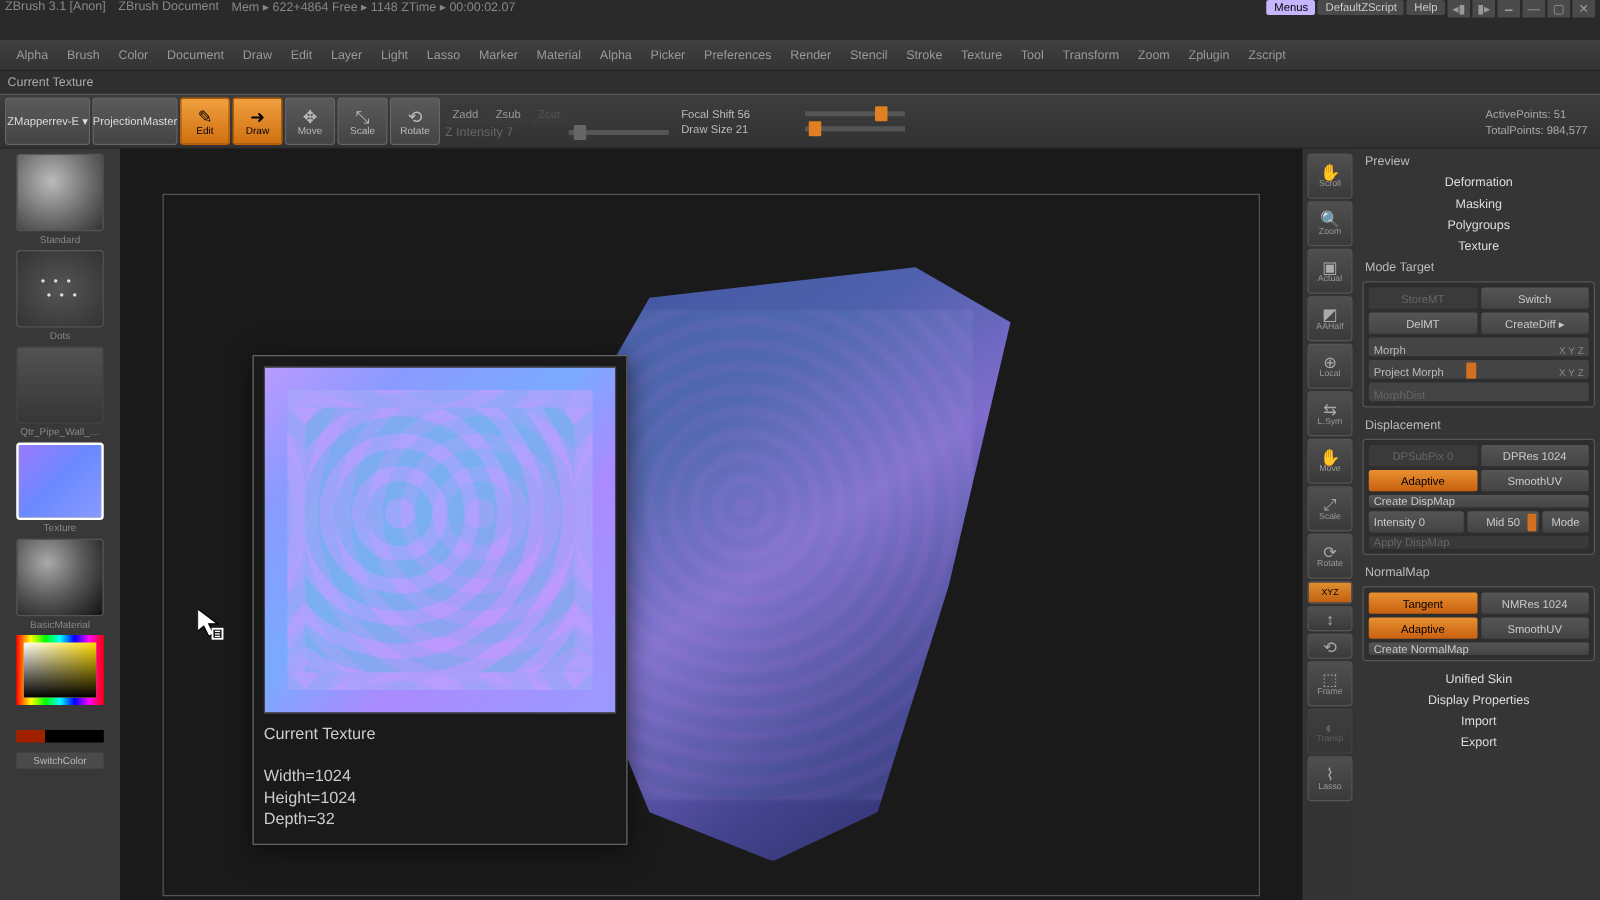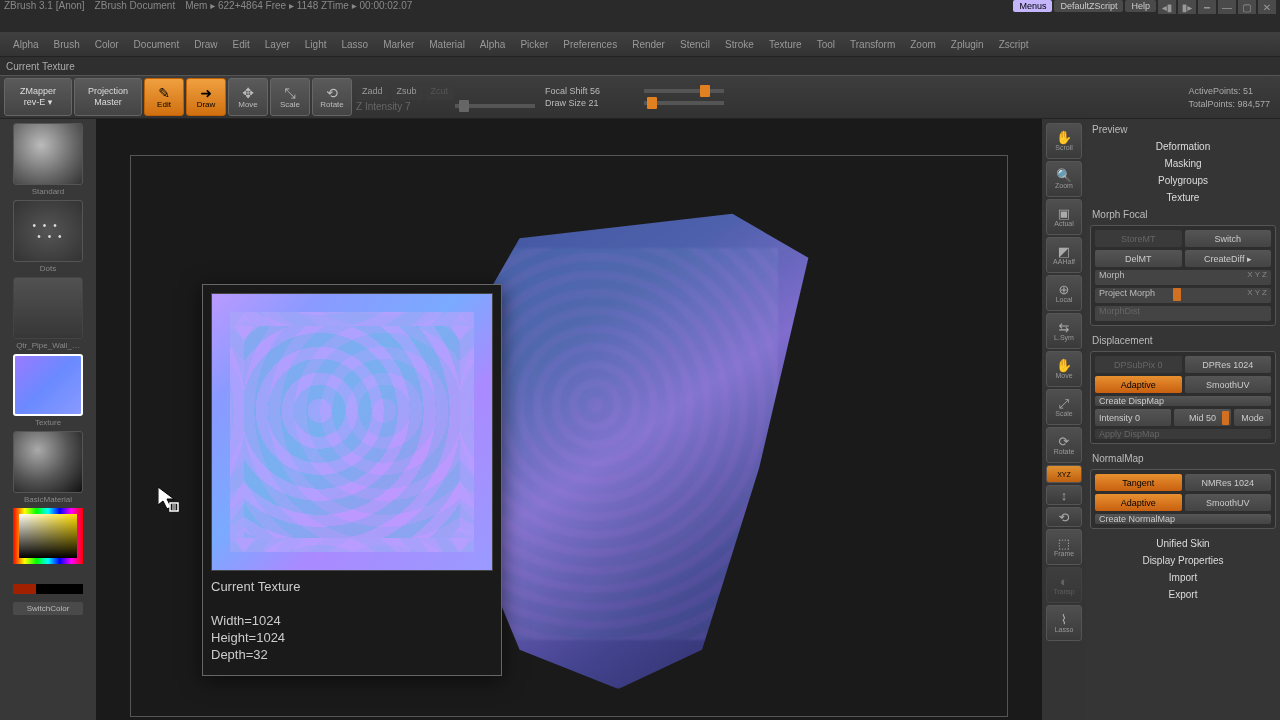"ZMapper" .tool-btn-lg { flex-direction: column -> none }
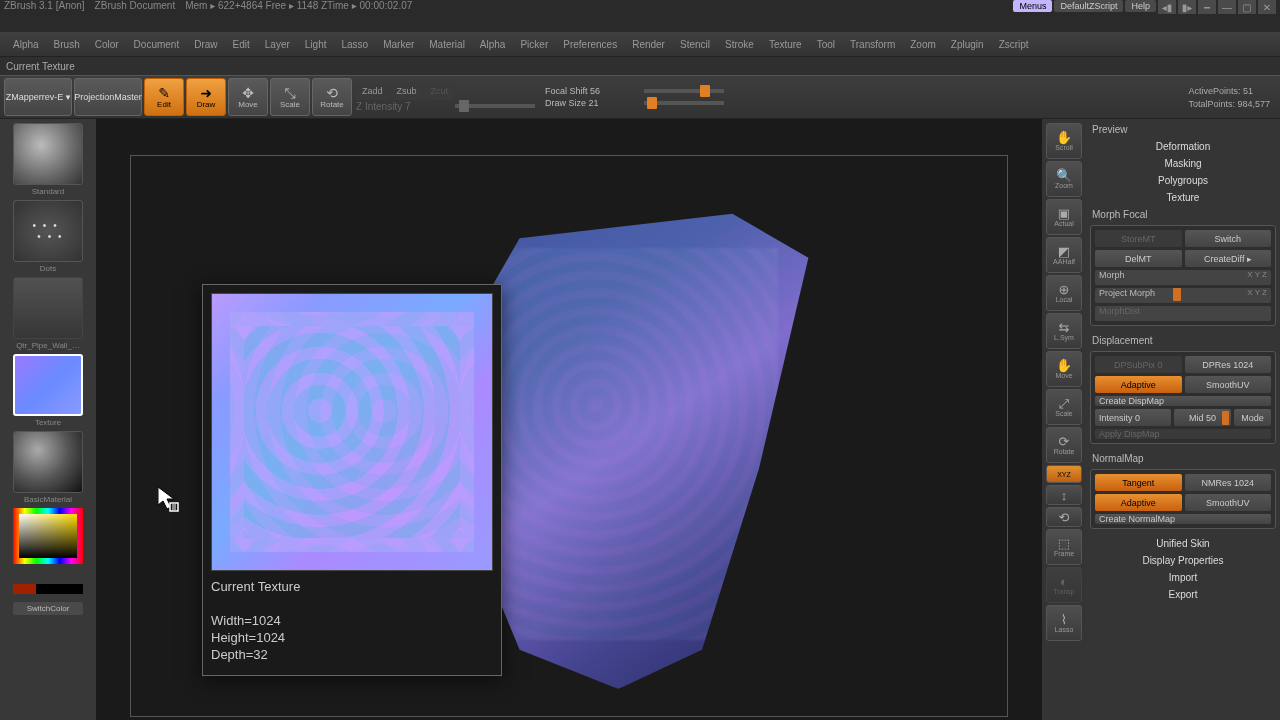"Morph Focal" div.sec-hdr { text: Morph Focal -> Mode Target }
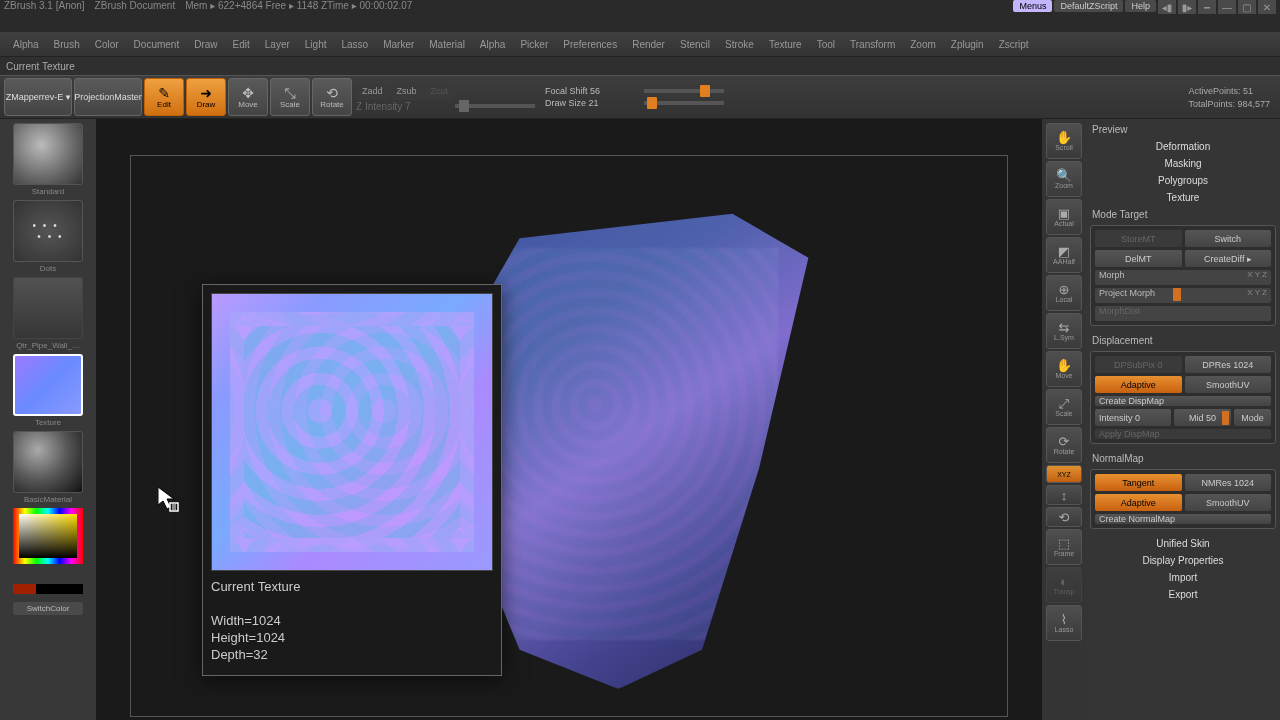"Morph" .pslider { align-items: flex-start -> flex-end }
